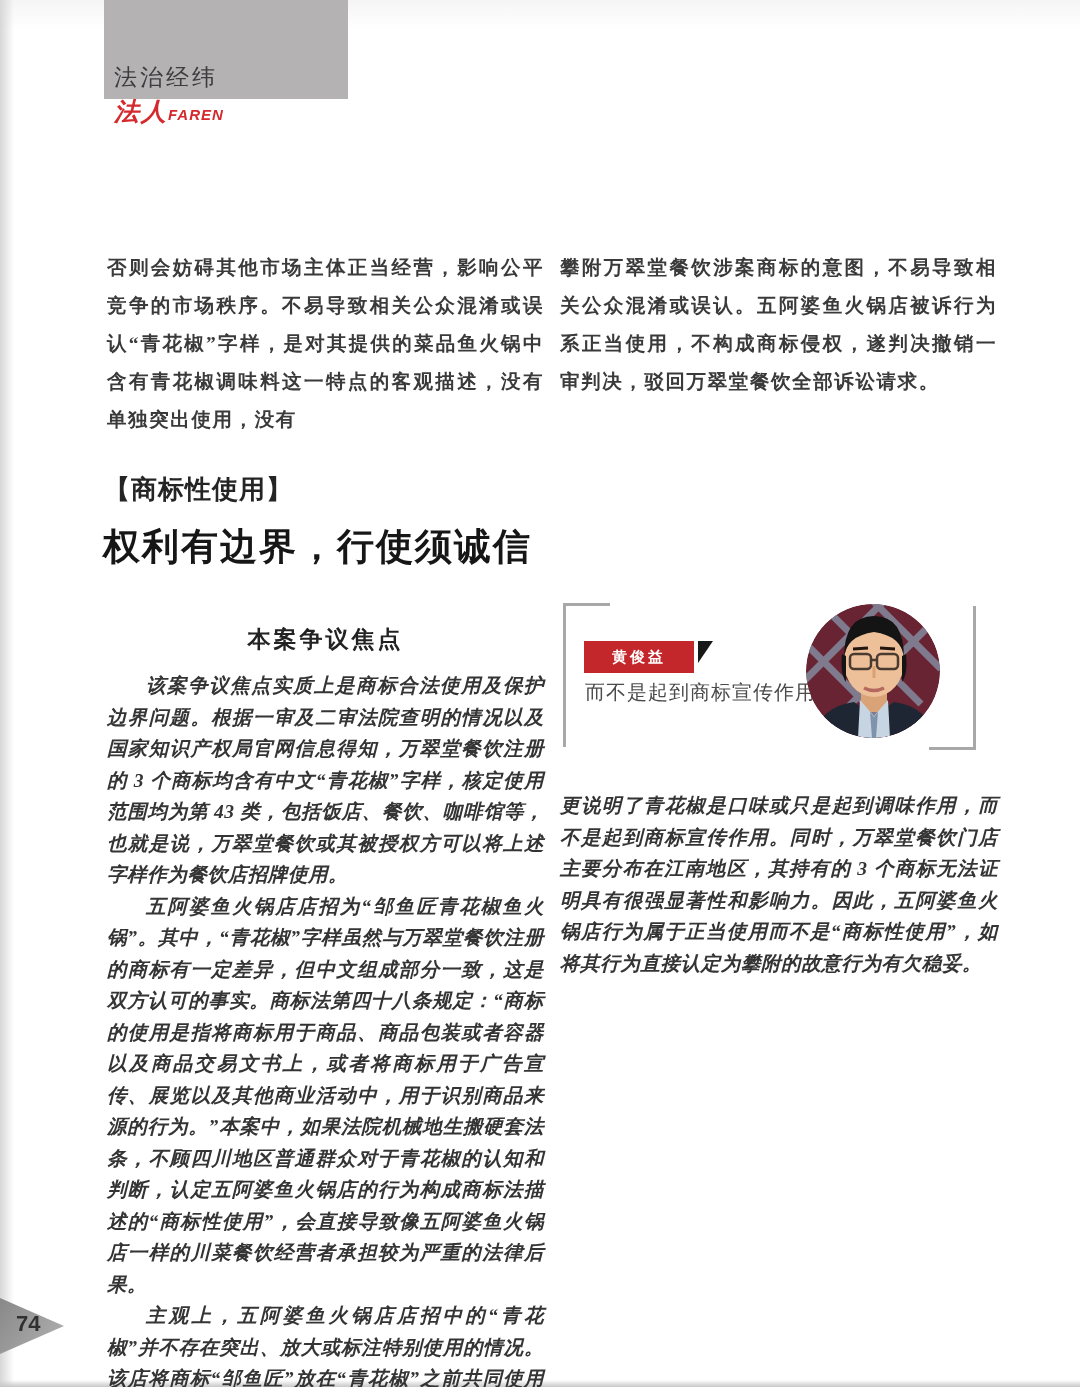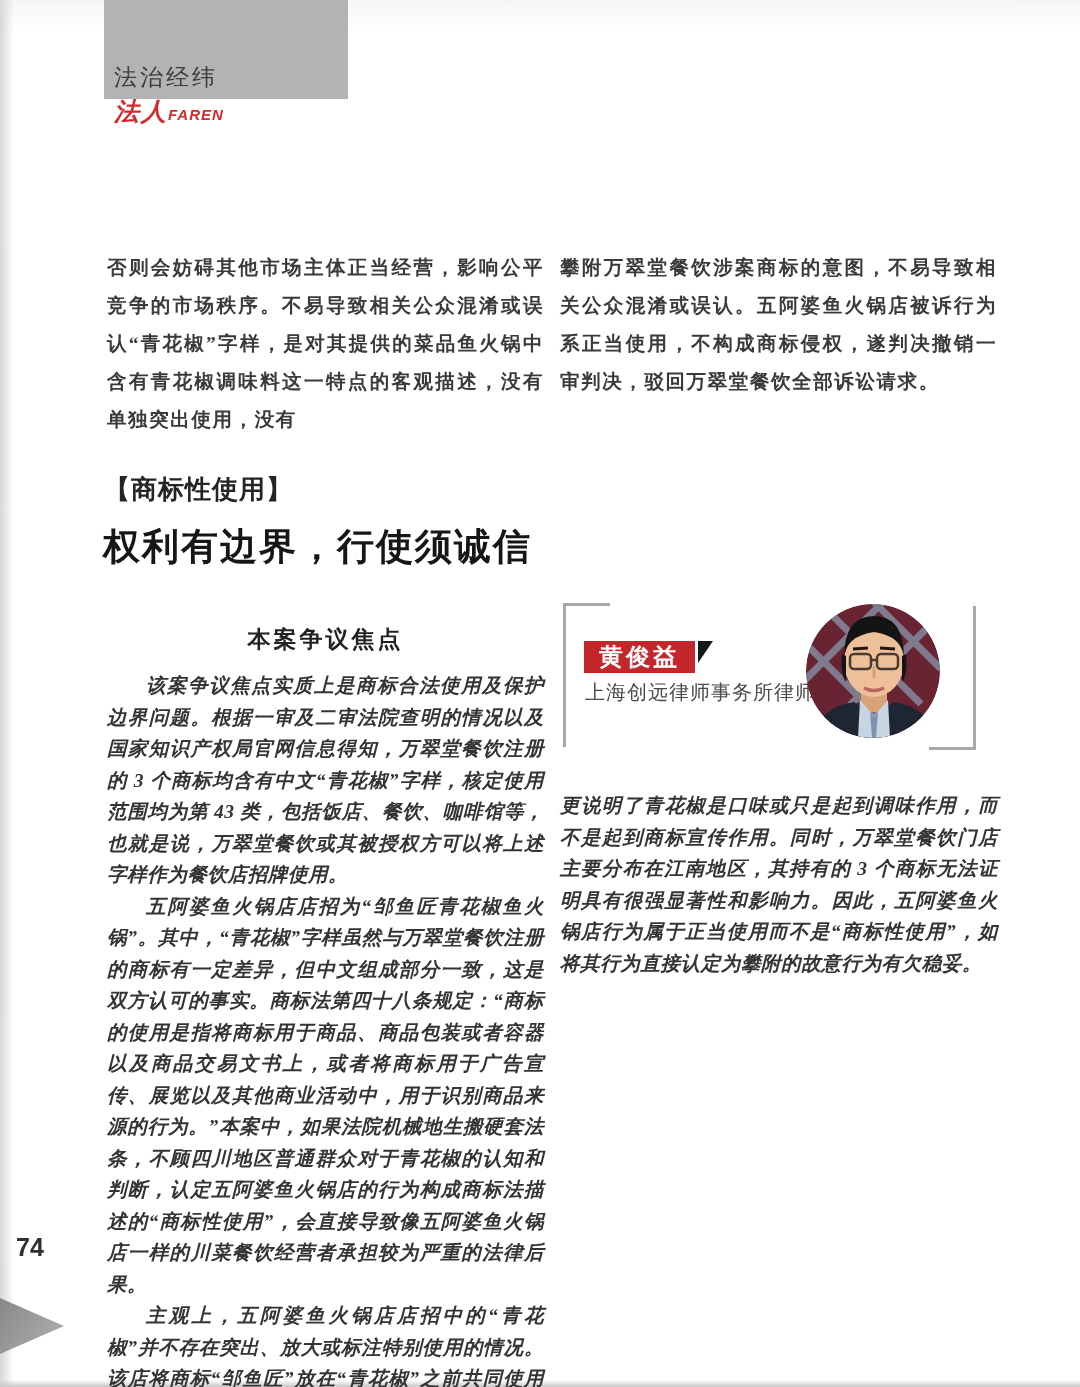"黄俊益" .badge { font-size: 24px -> 15px; padding: 0 15px -> 0 28px }
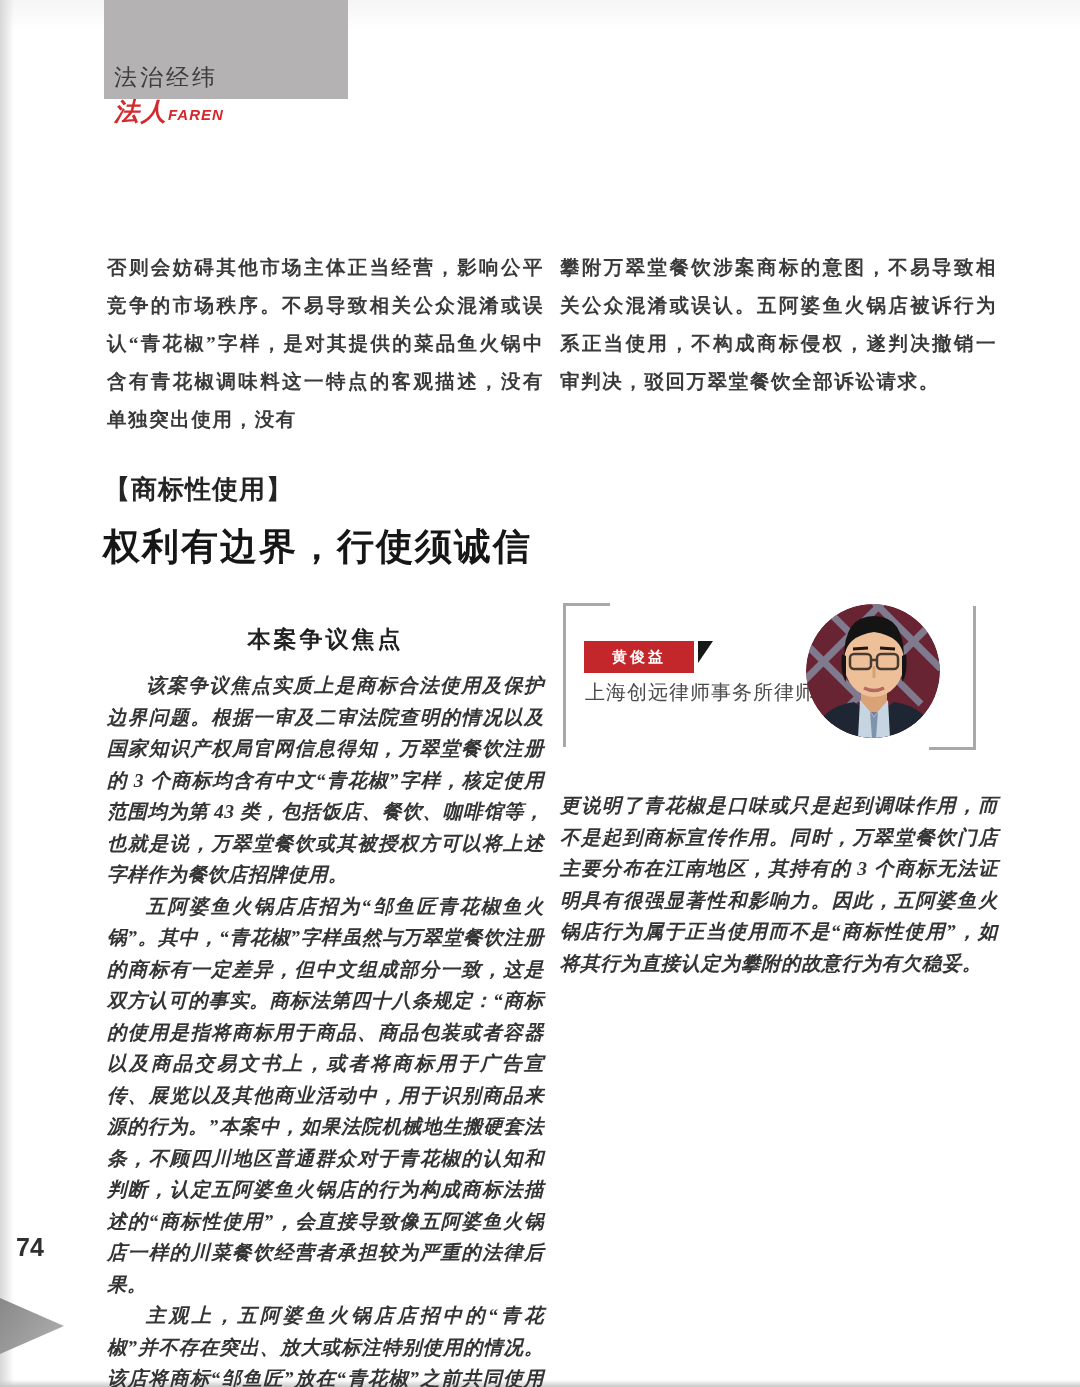"上海创远律师事务所律师" div.affiliation { text: 上海创远律师事务所律师 -> 而不是起到商标宣传作用 }
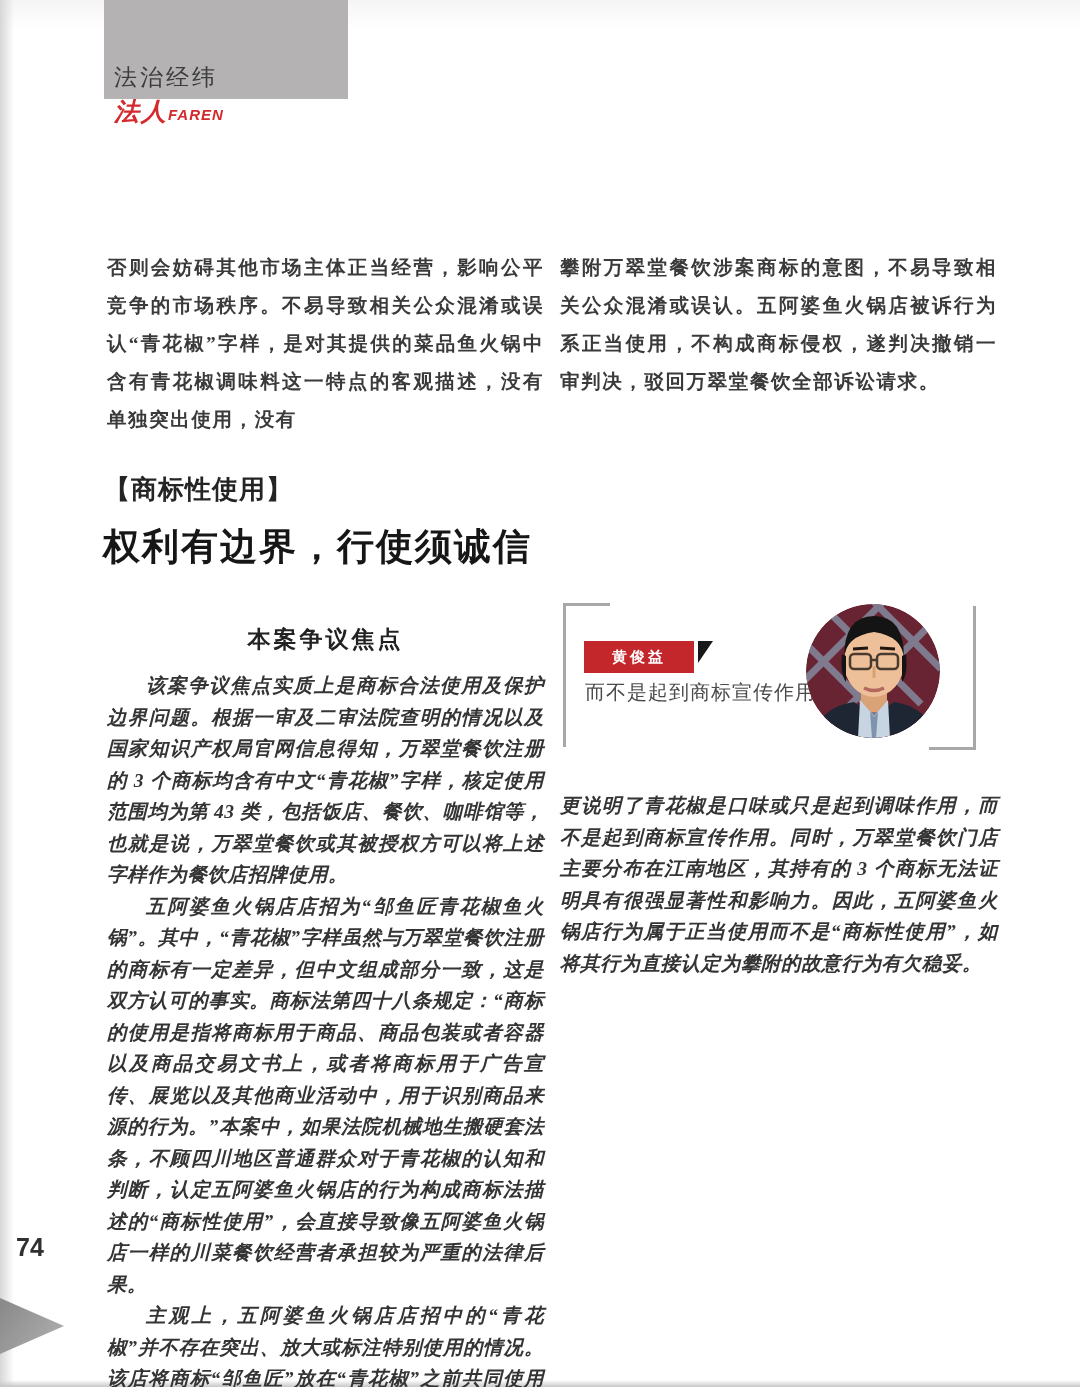"74" .page-num { font-size: 25px -> 22px; top: 1233px -> 1311px }
